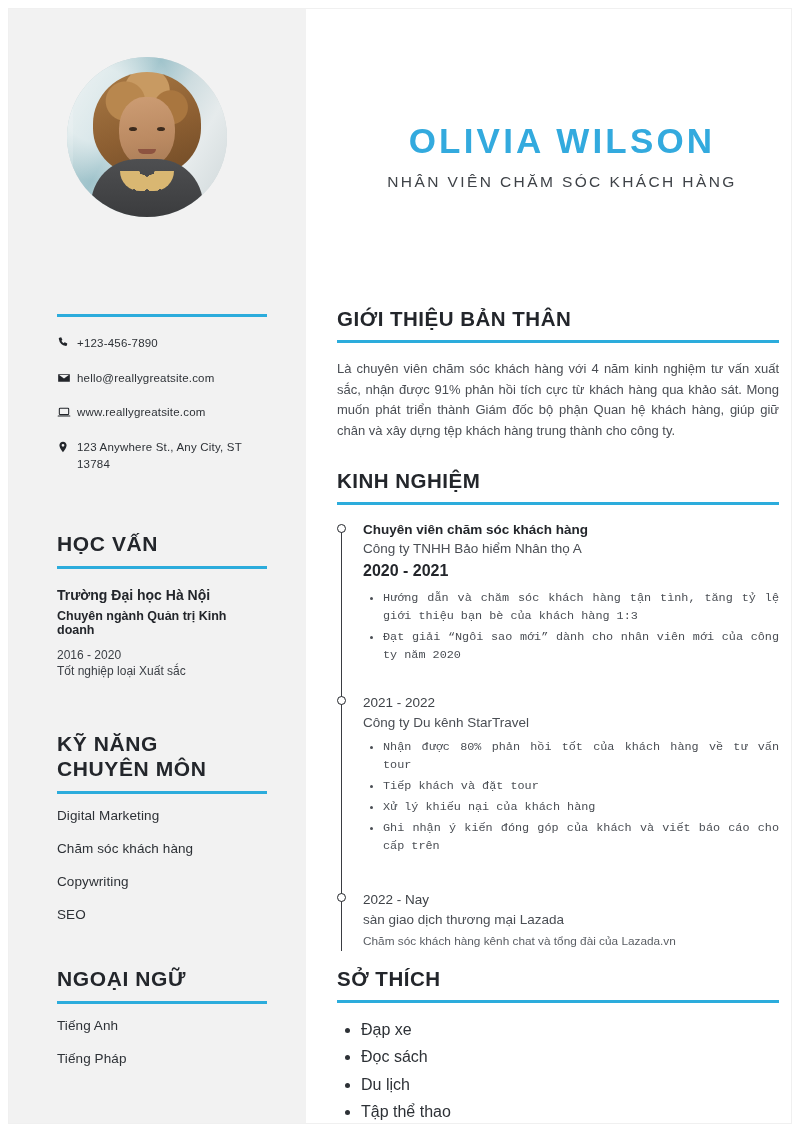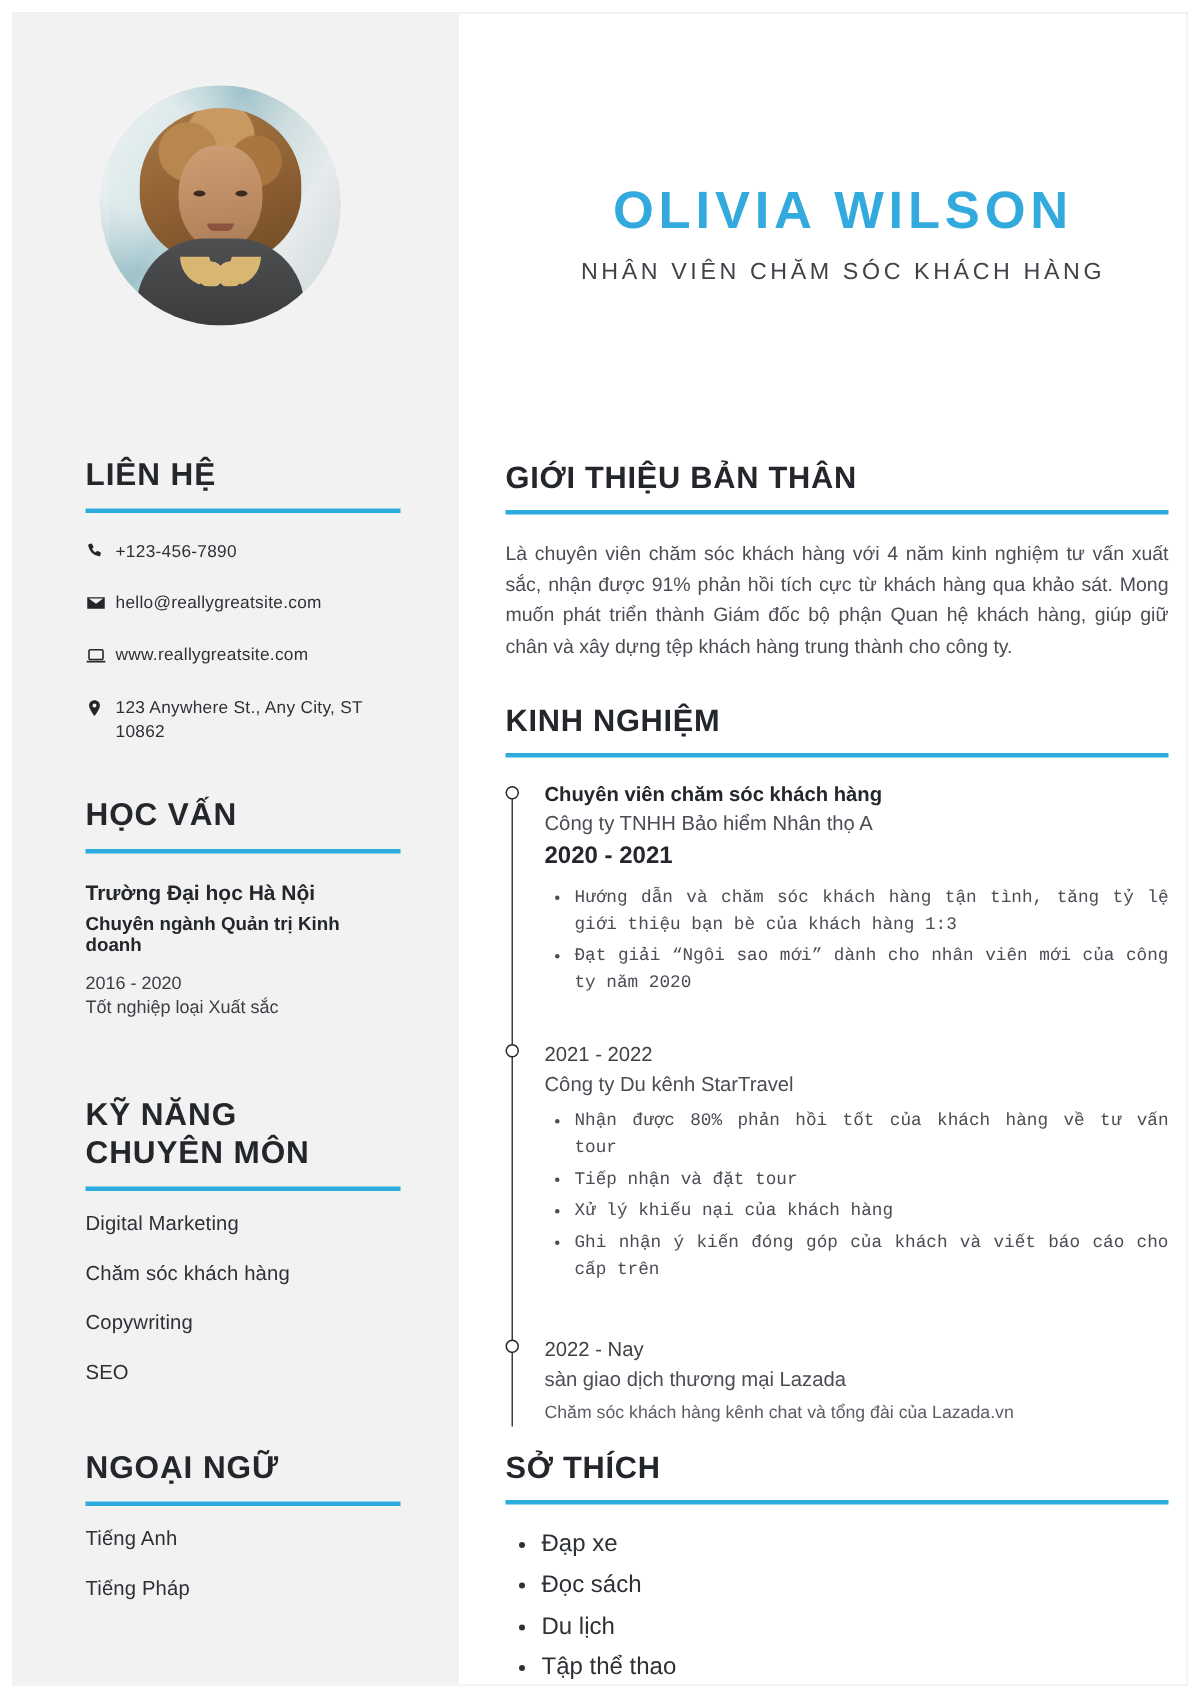"LIÊN HỆ" div.side-title { html: <div>LIÊN HỆ</div> -> none }
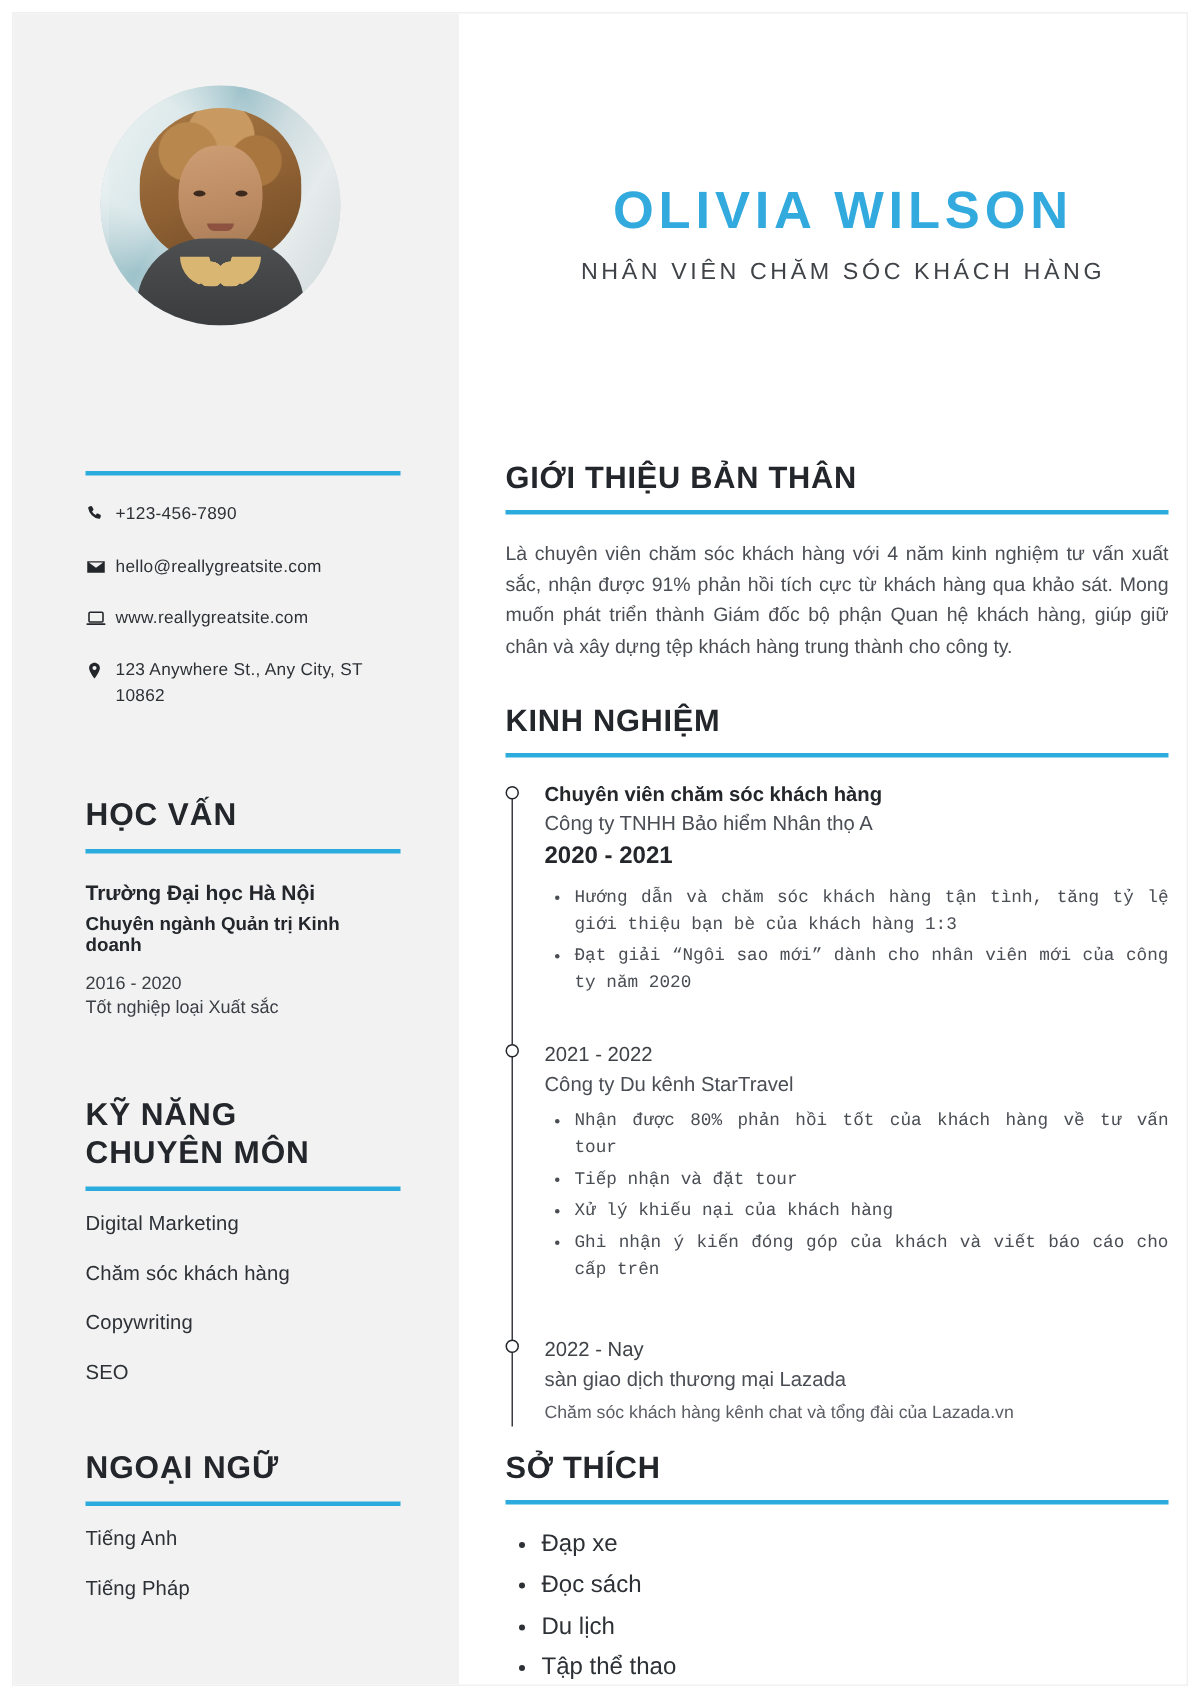"123 Anywhere St., Any City," span.txt { text: 10862 -> 13784 }
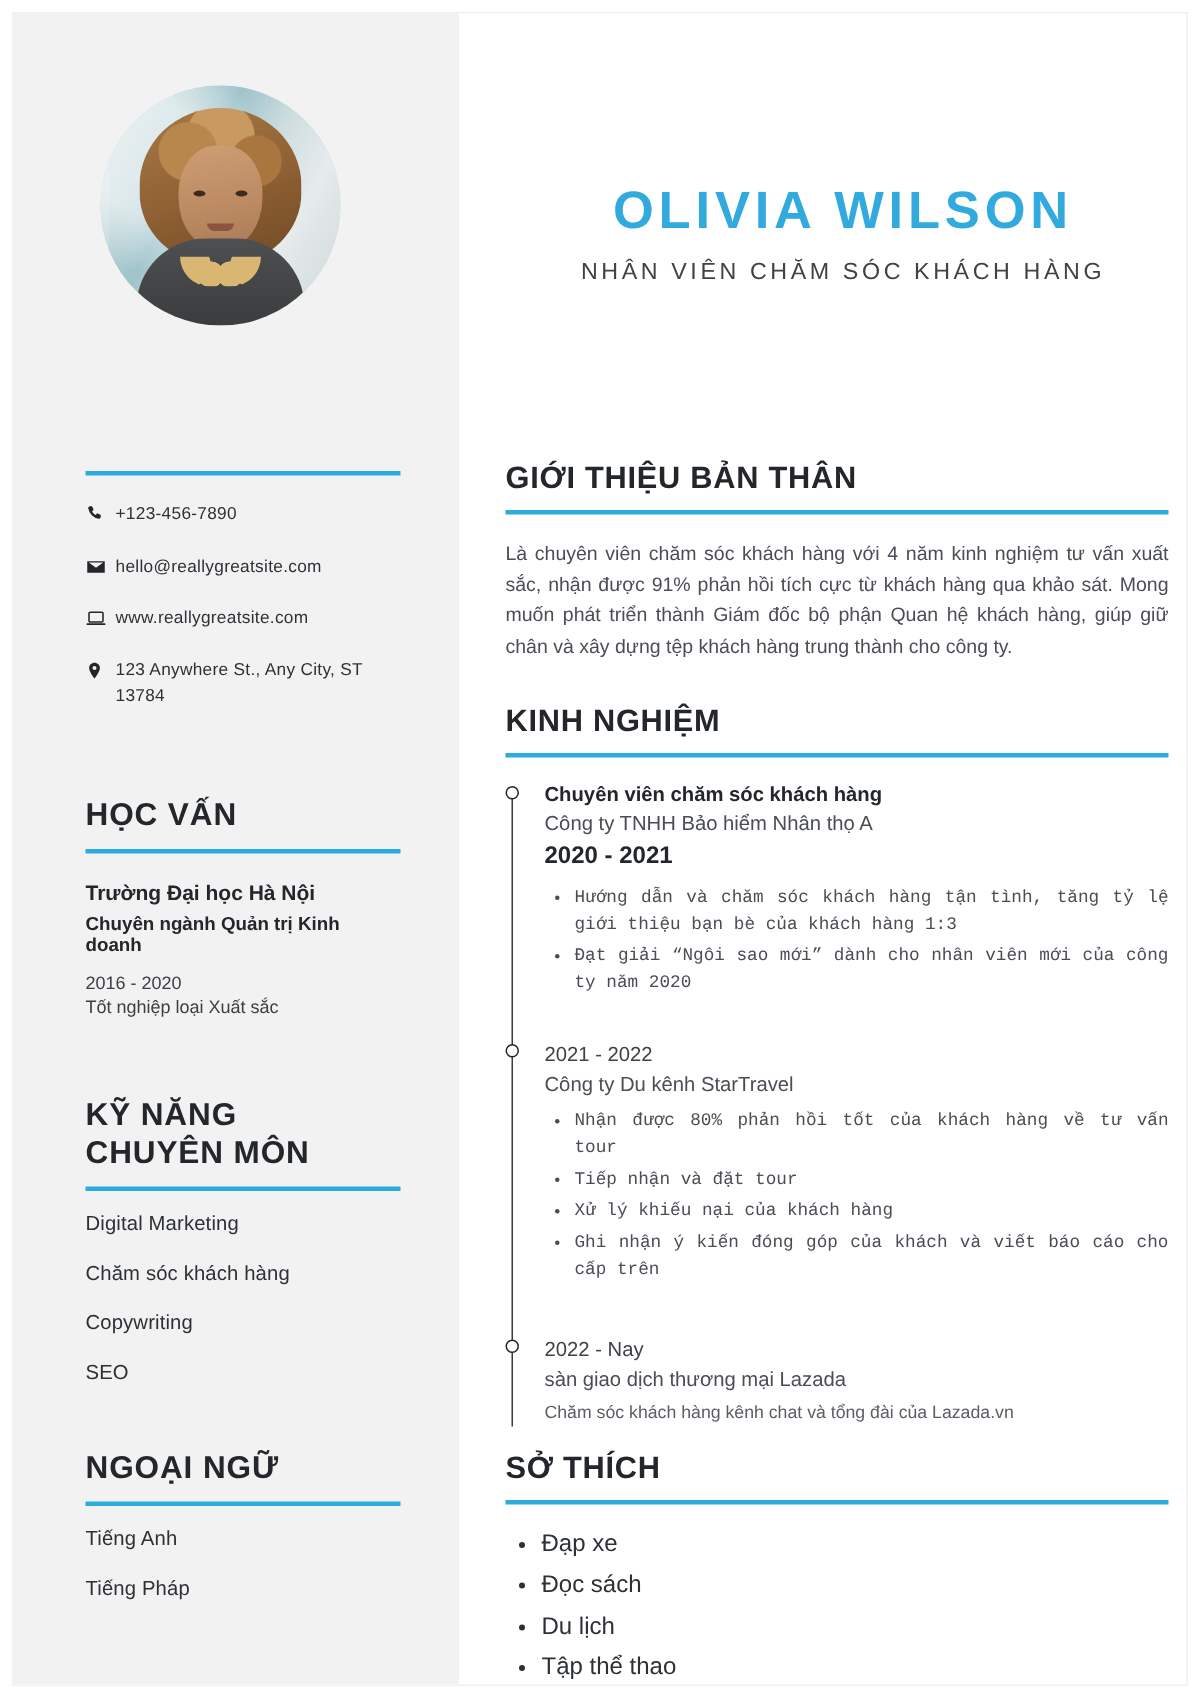"Tiếp nhận và đặt tour" li { text: nhận -> khách }
